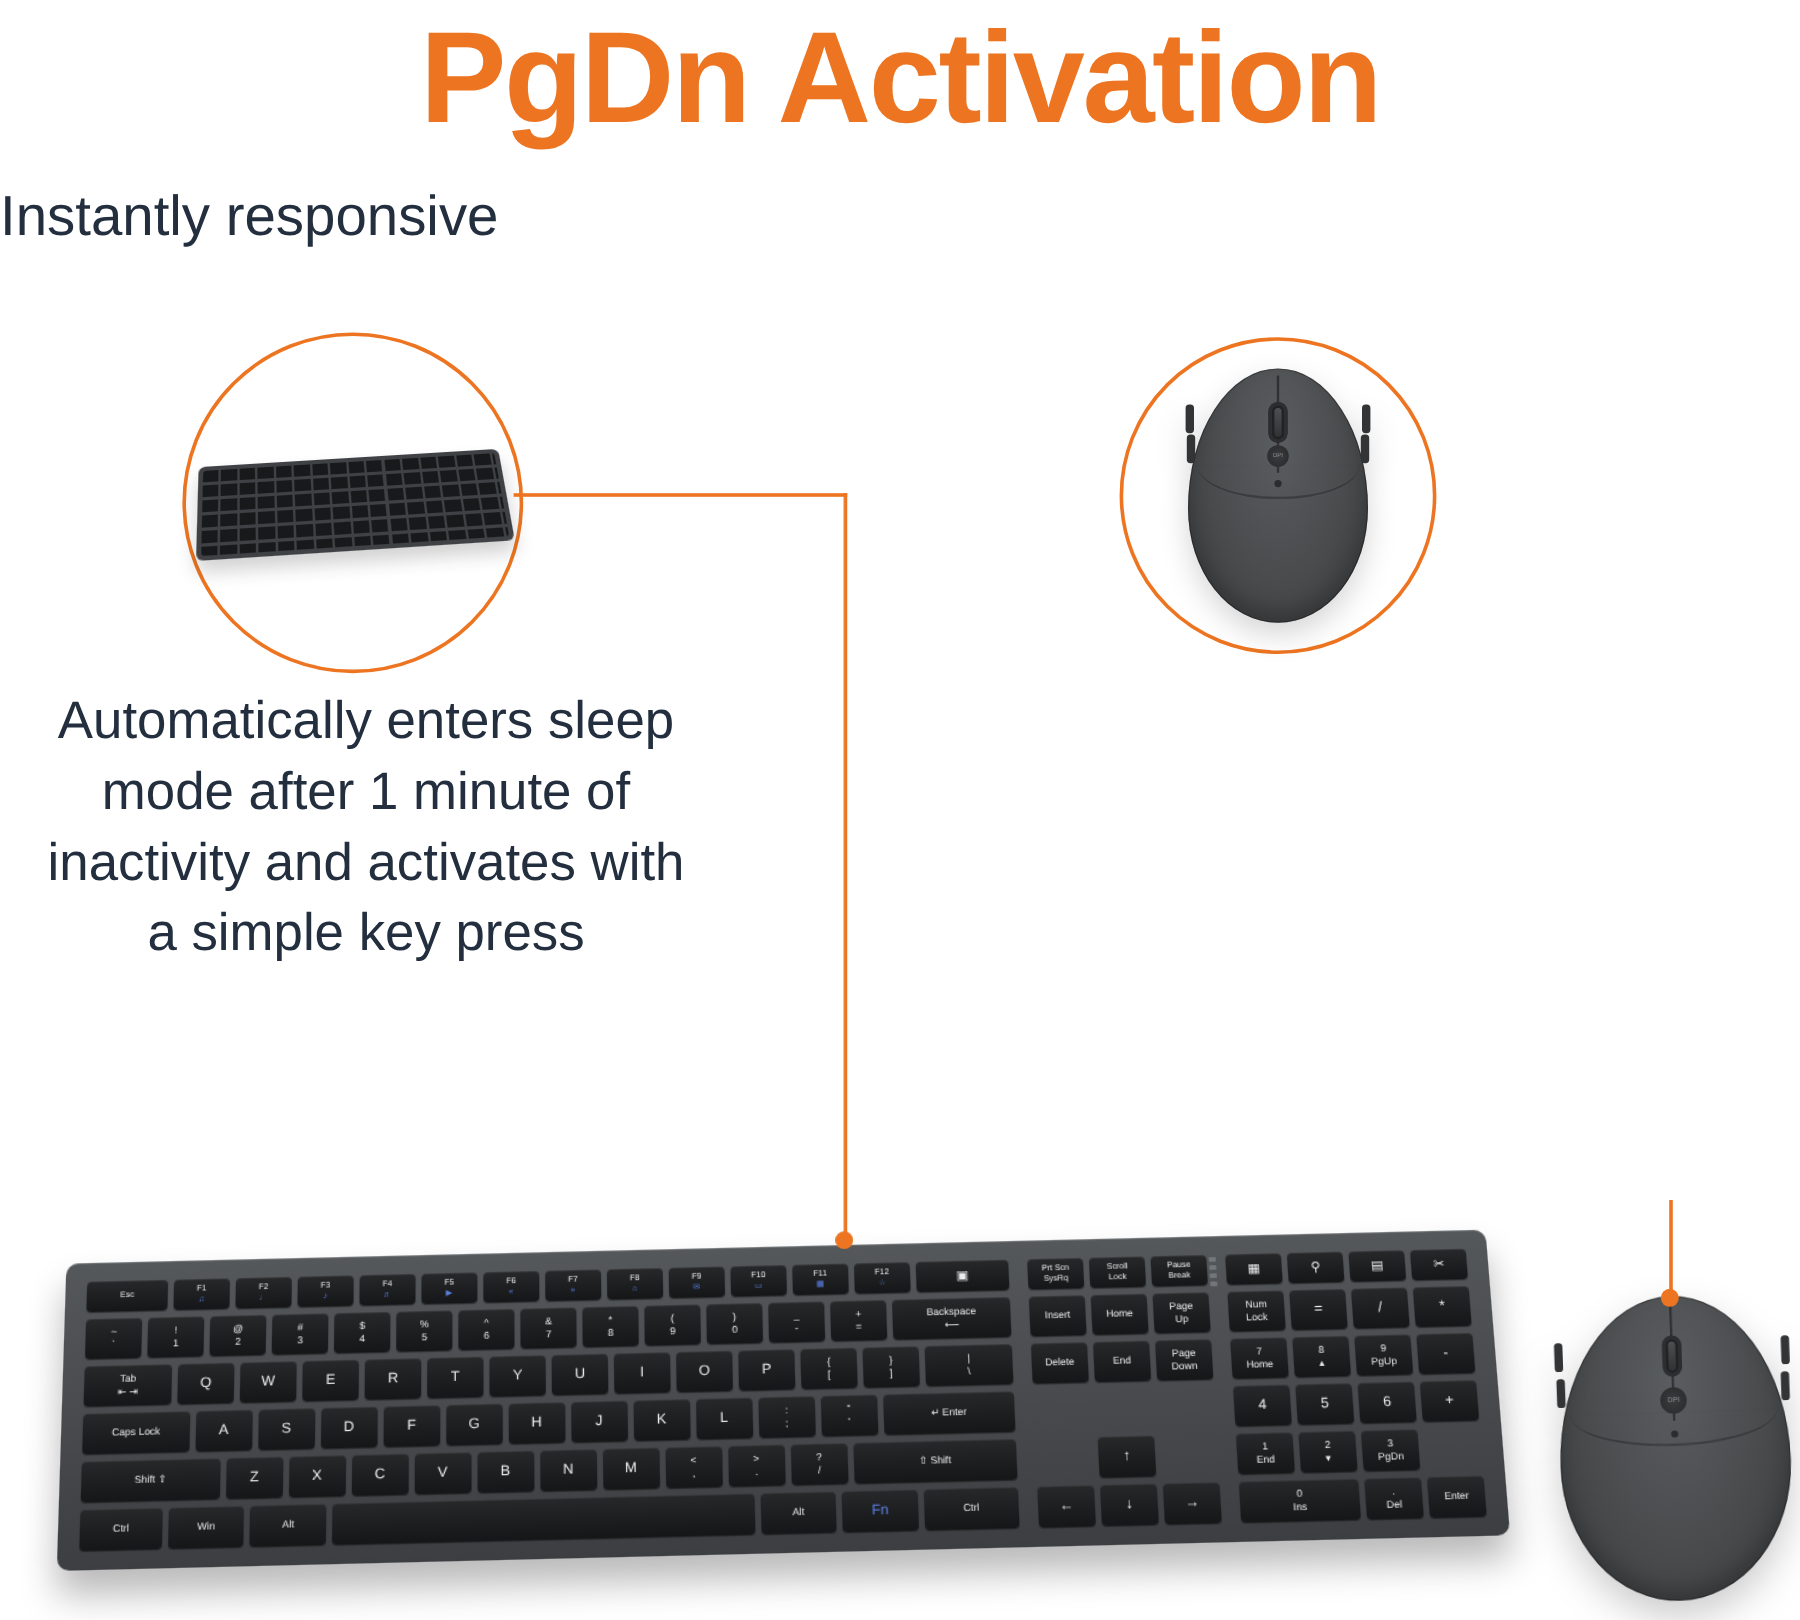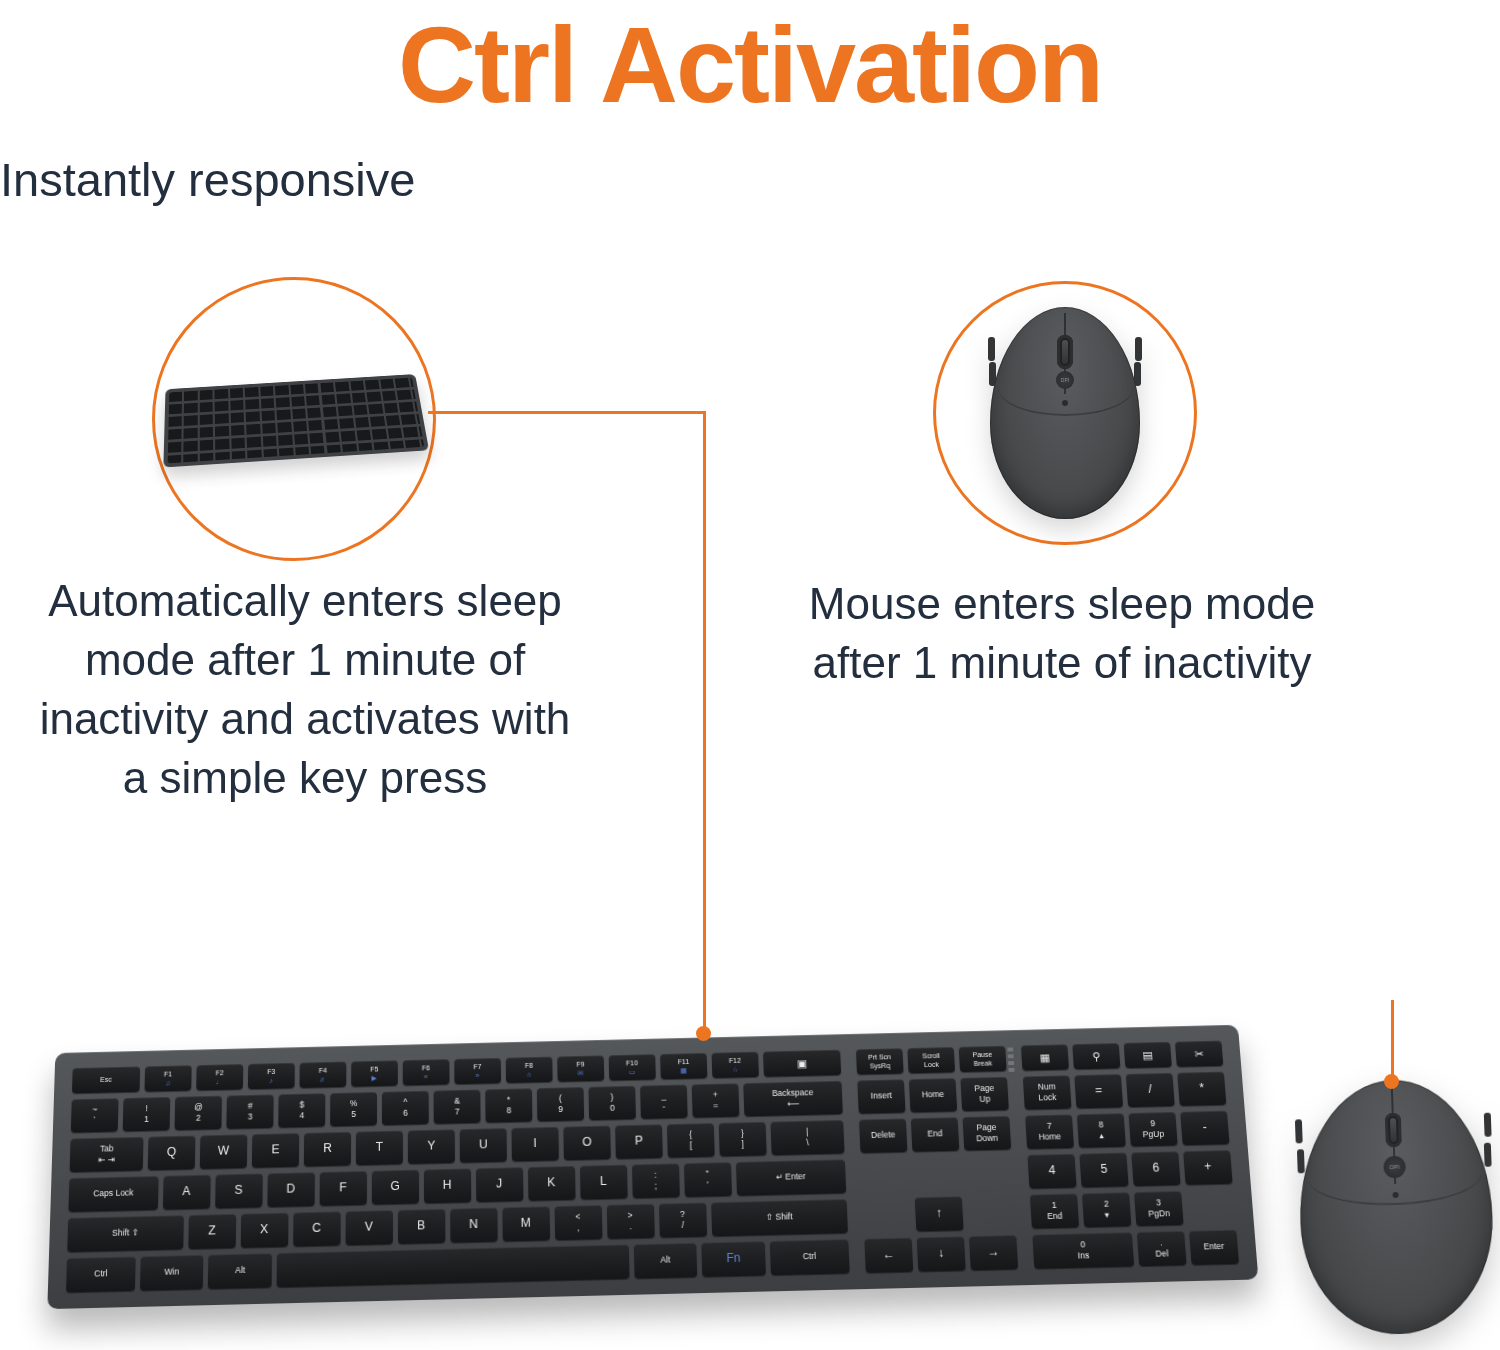"Ctrl Activation" div.title { text: Ctrl -> PgDn }
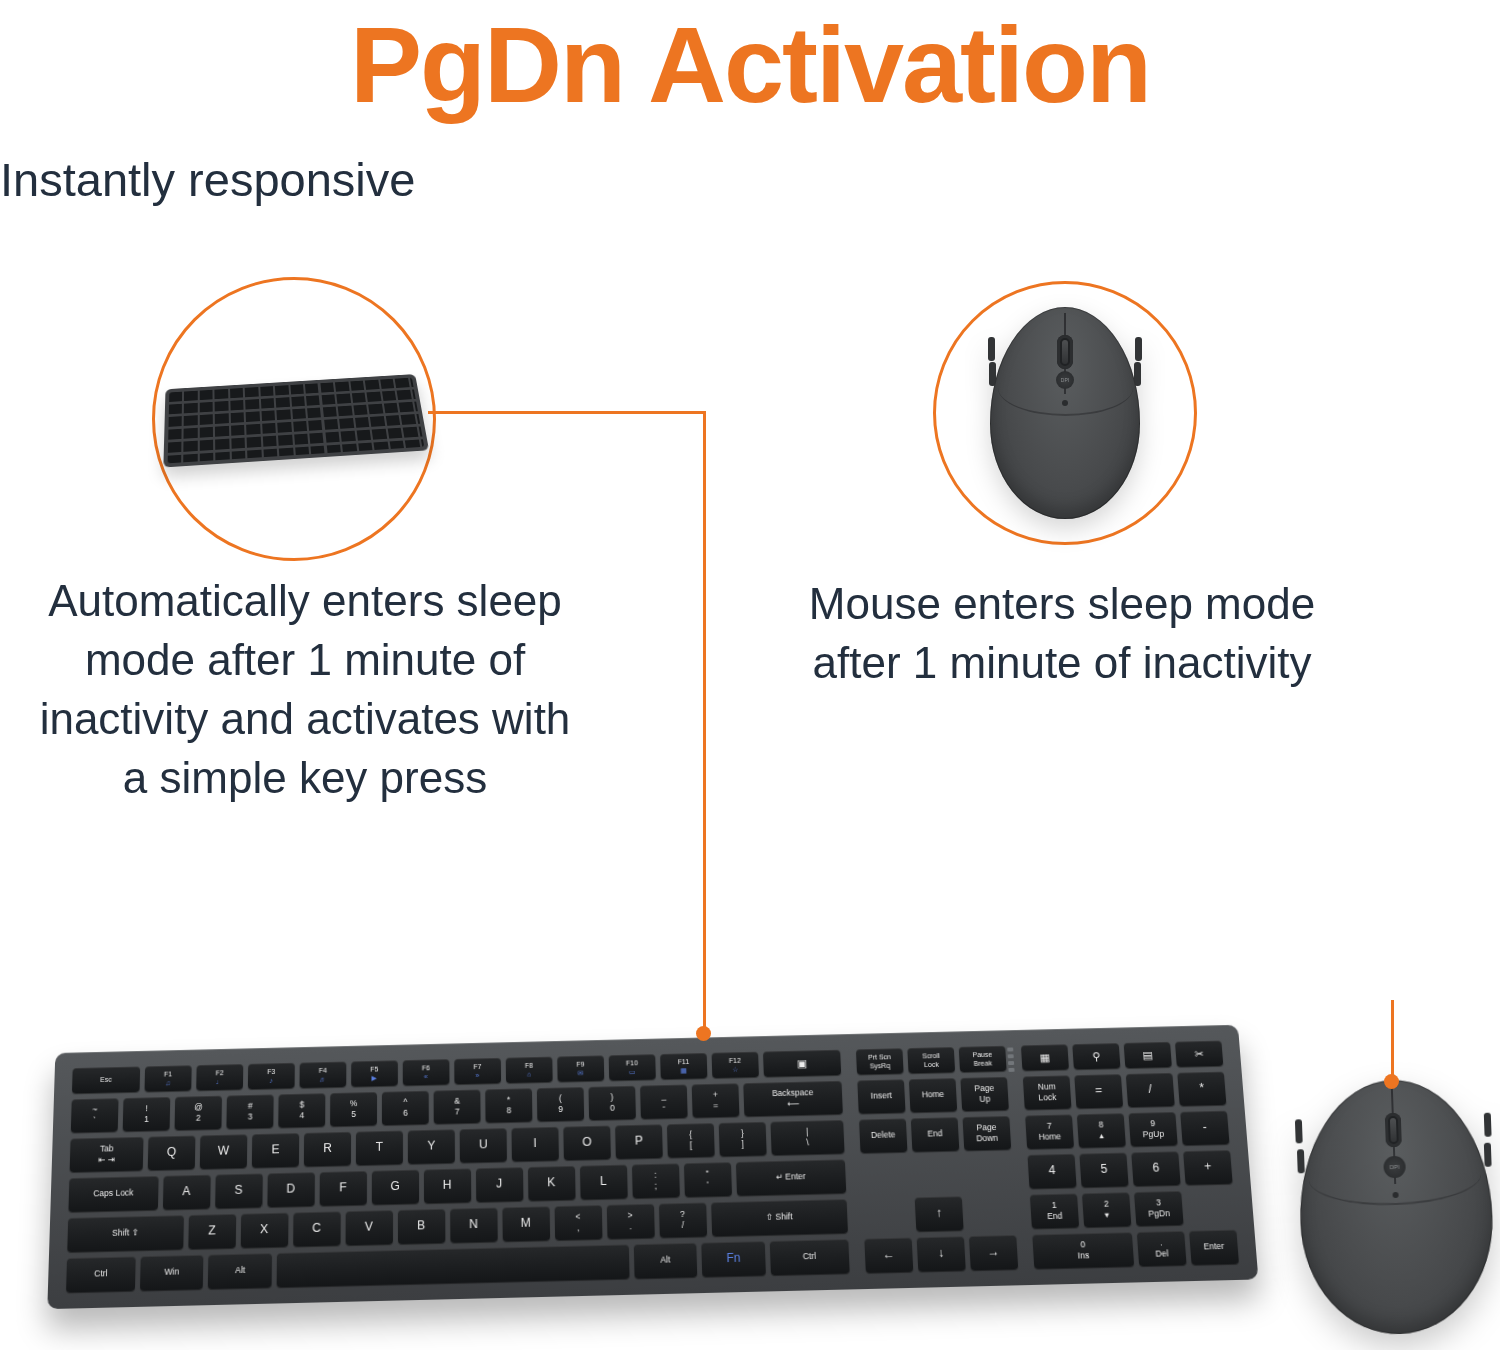"Mouse enters sleep mode" div.caption { html: <div>Mouse enters sleep mode after 1 minute of inactivity</div> -> none }
